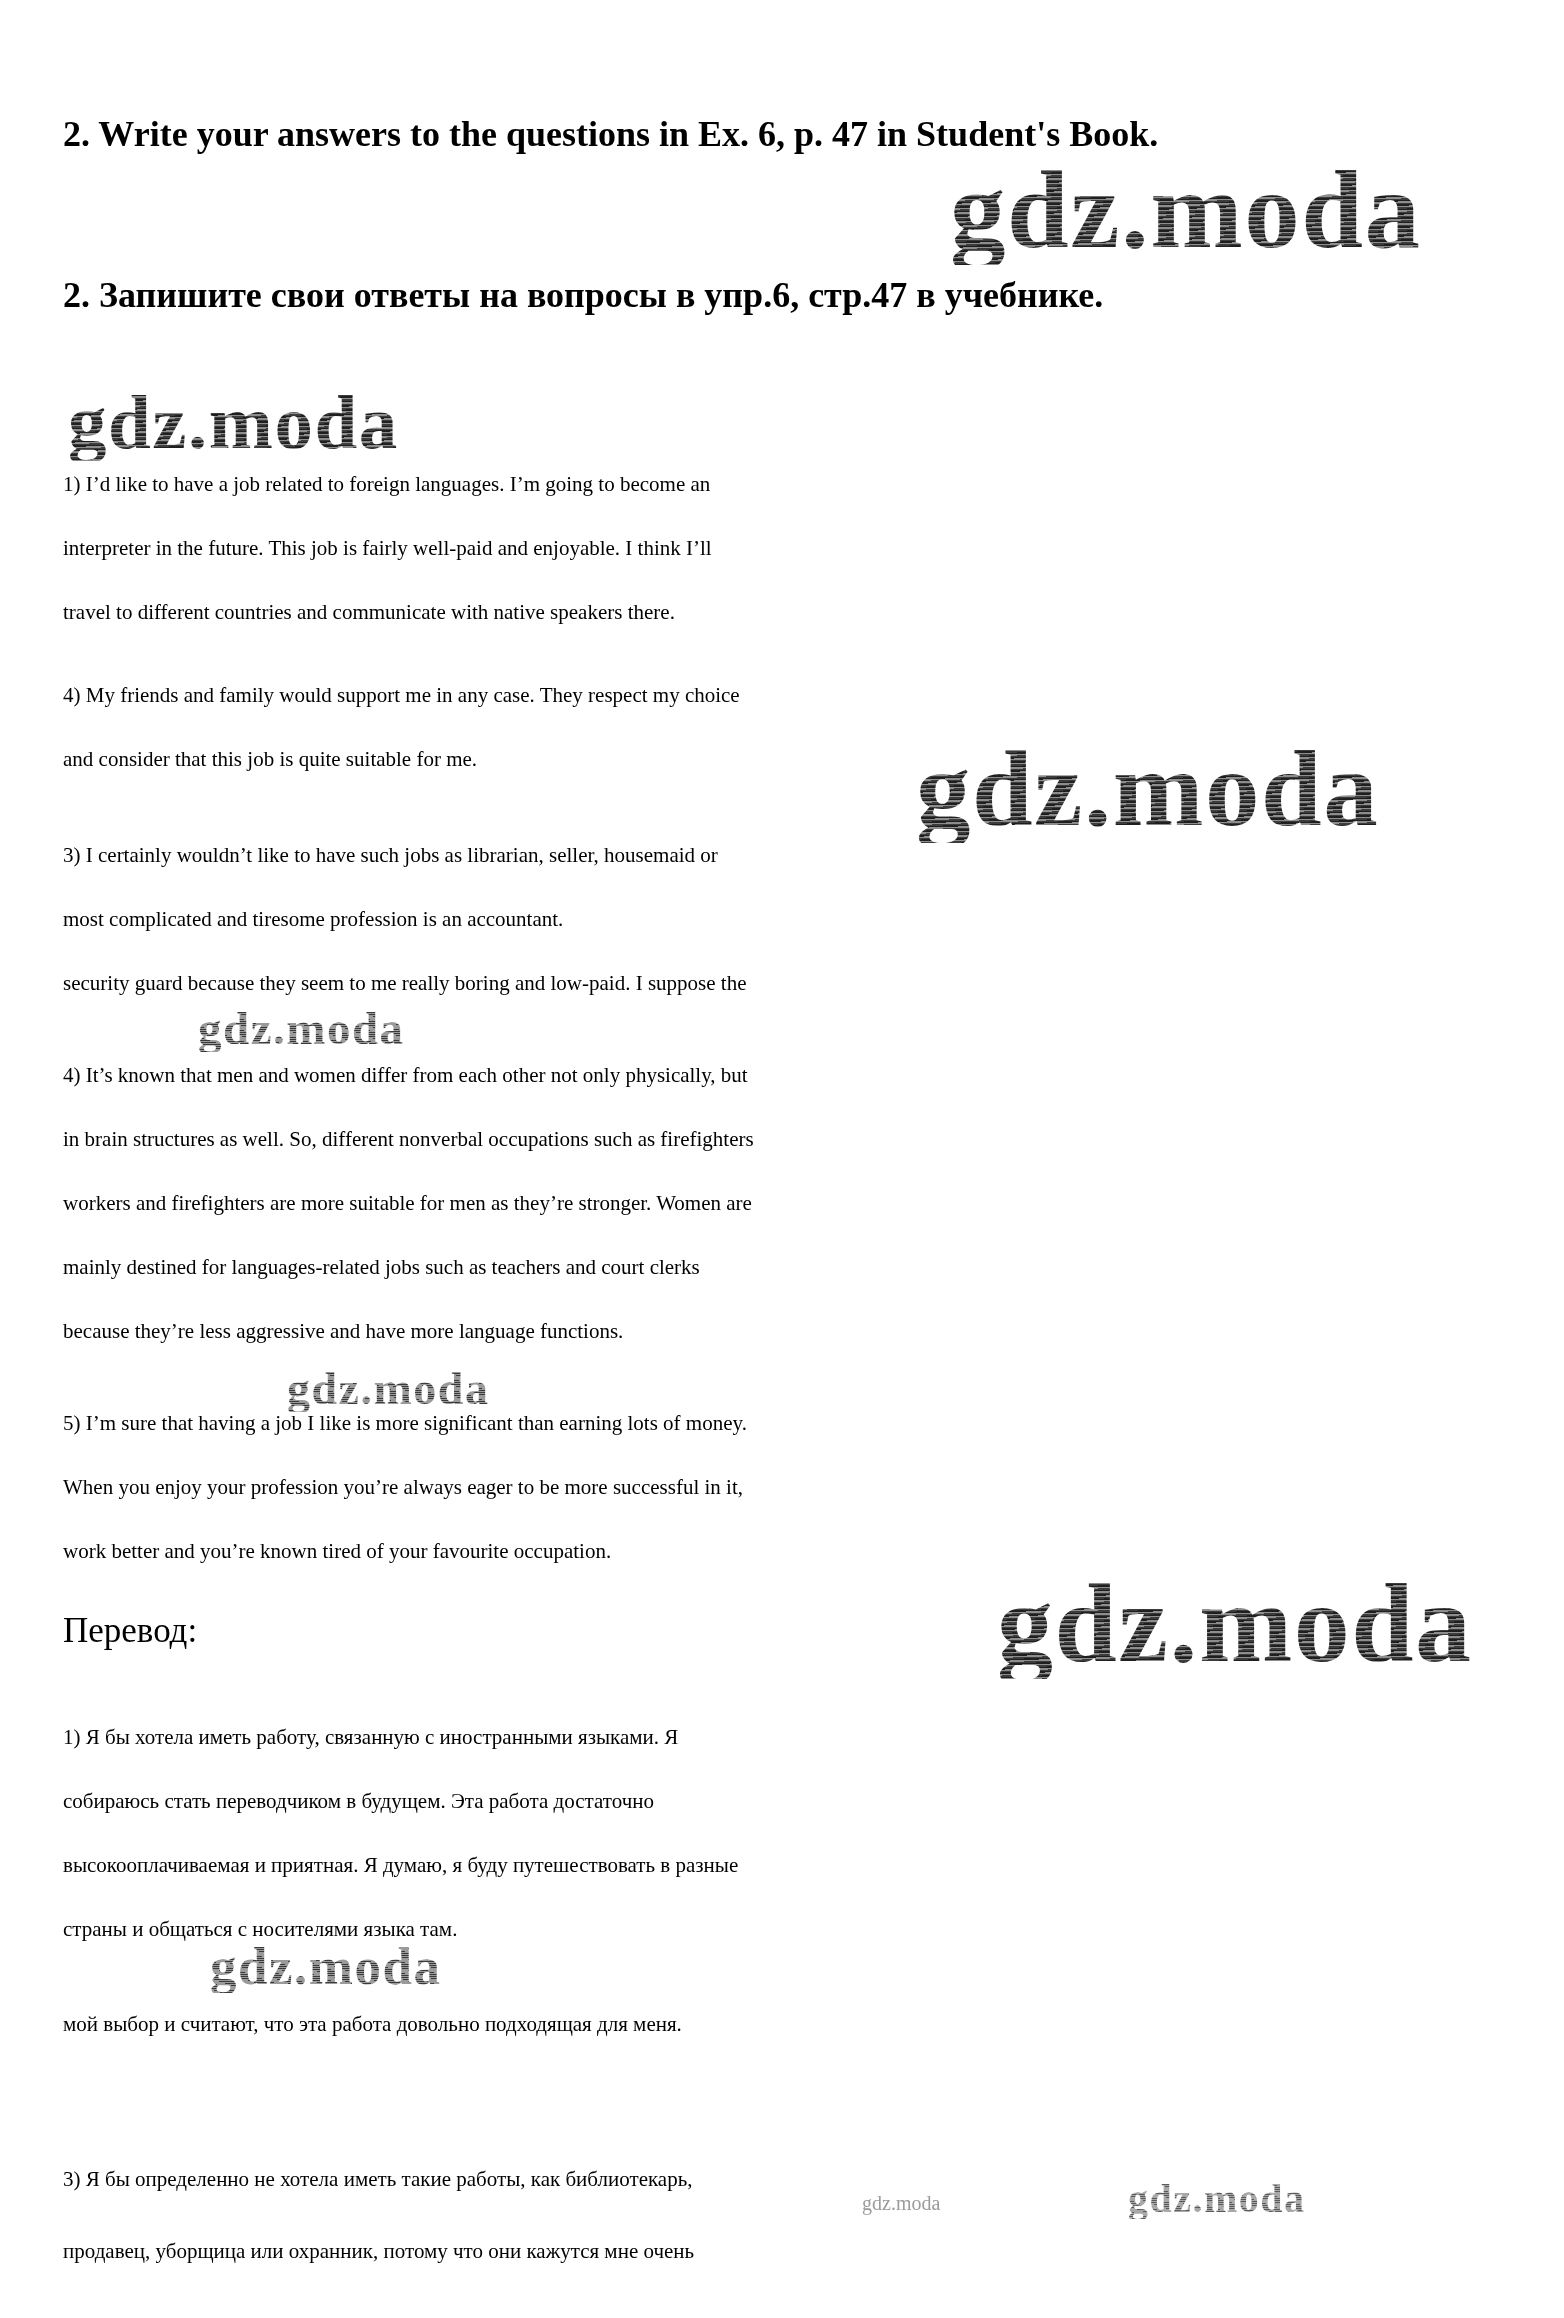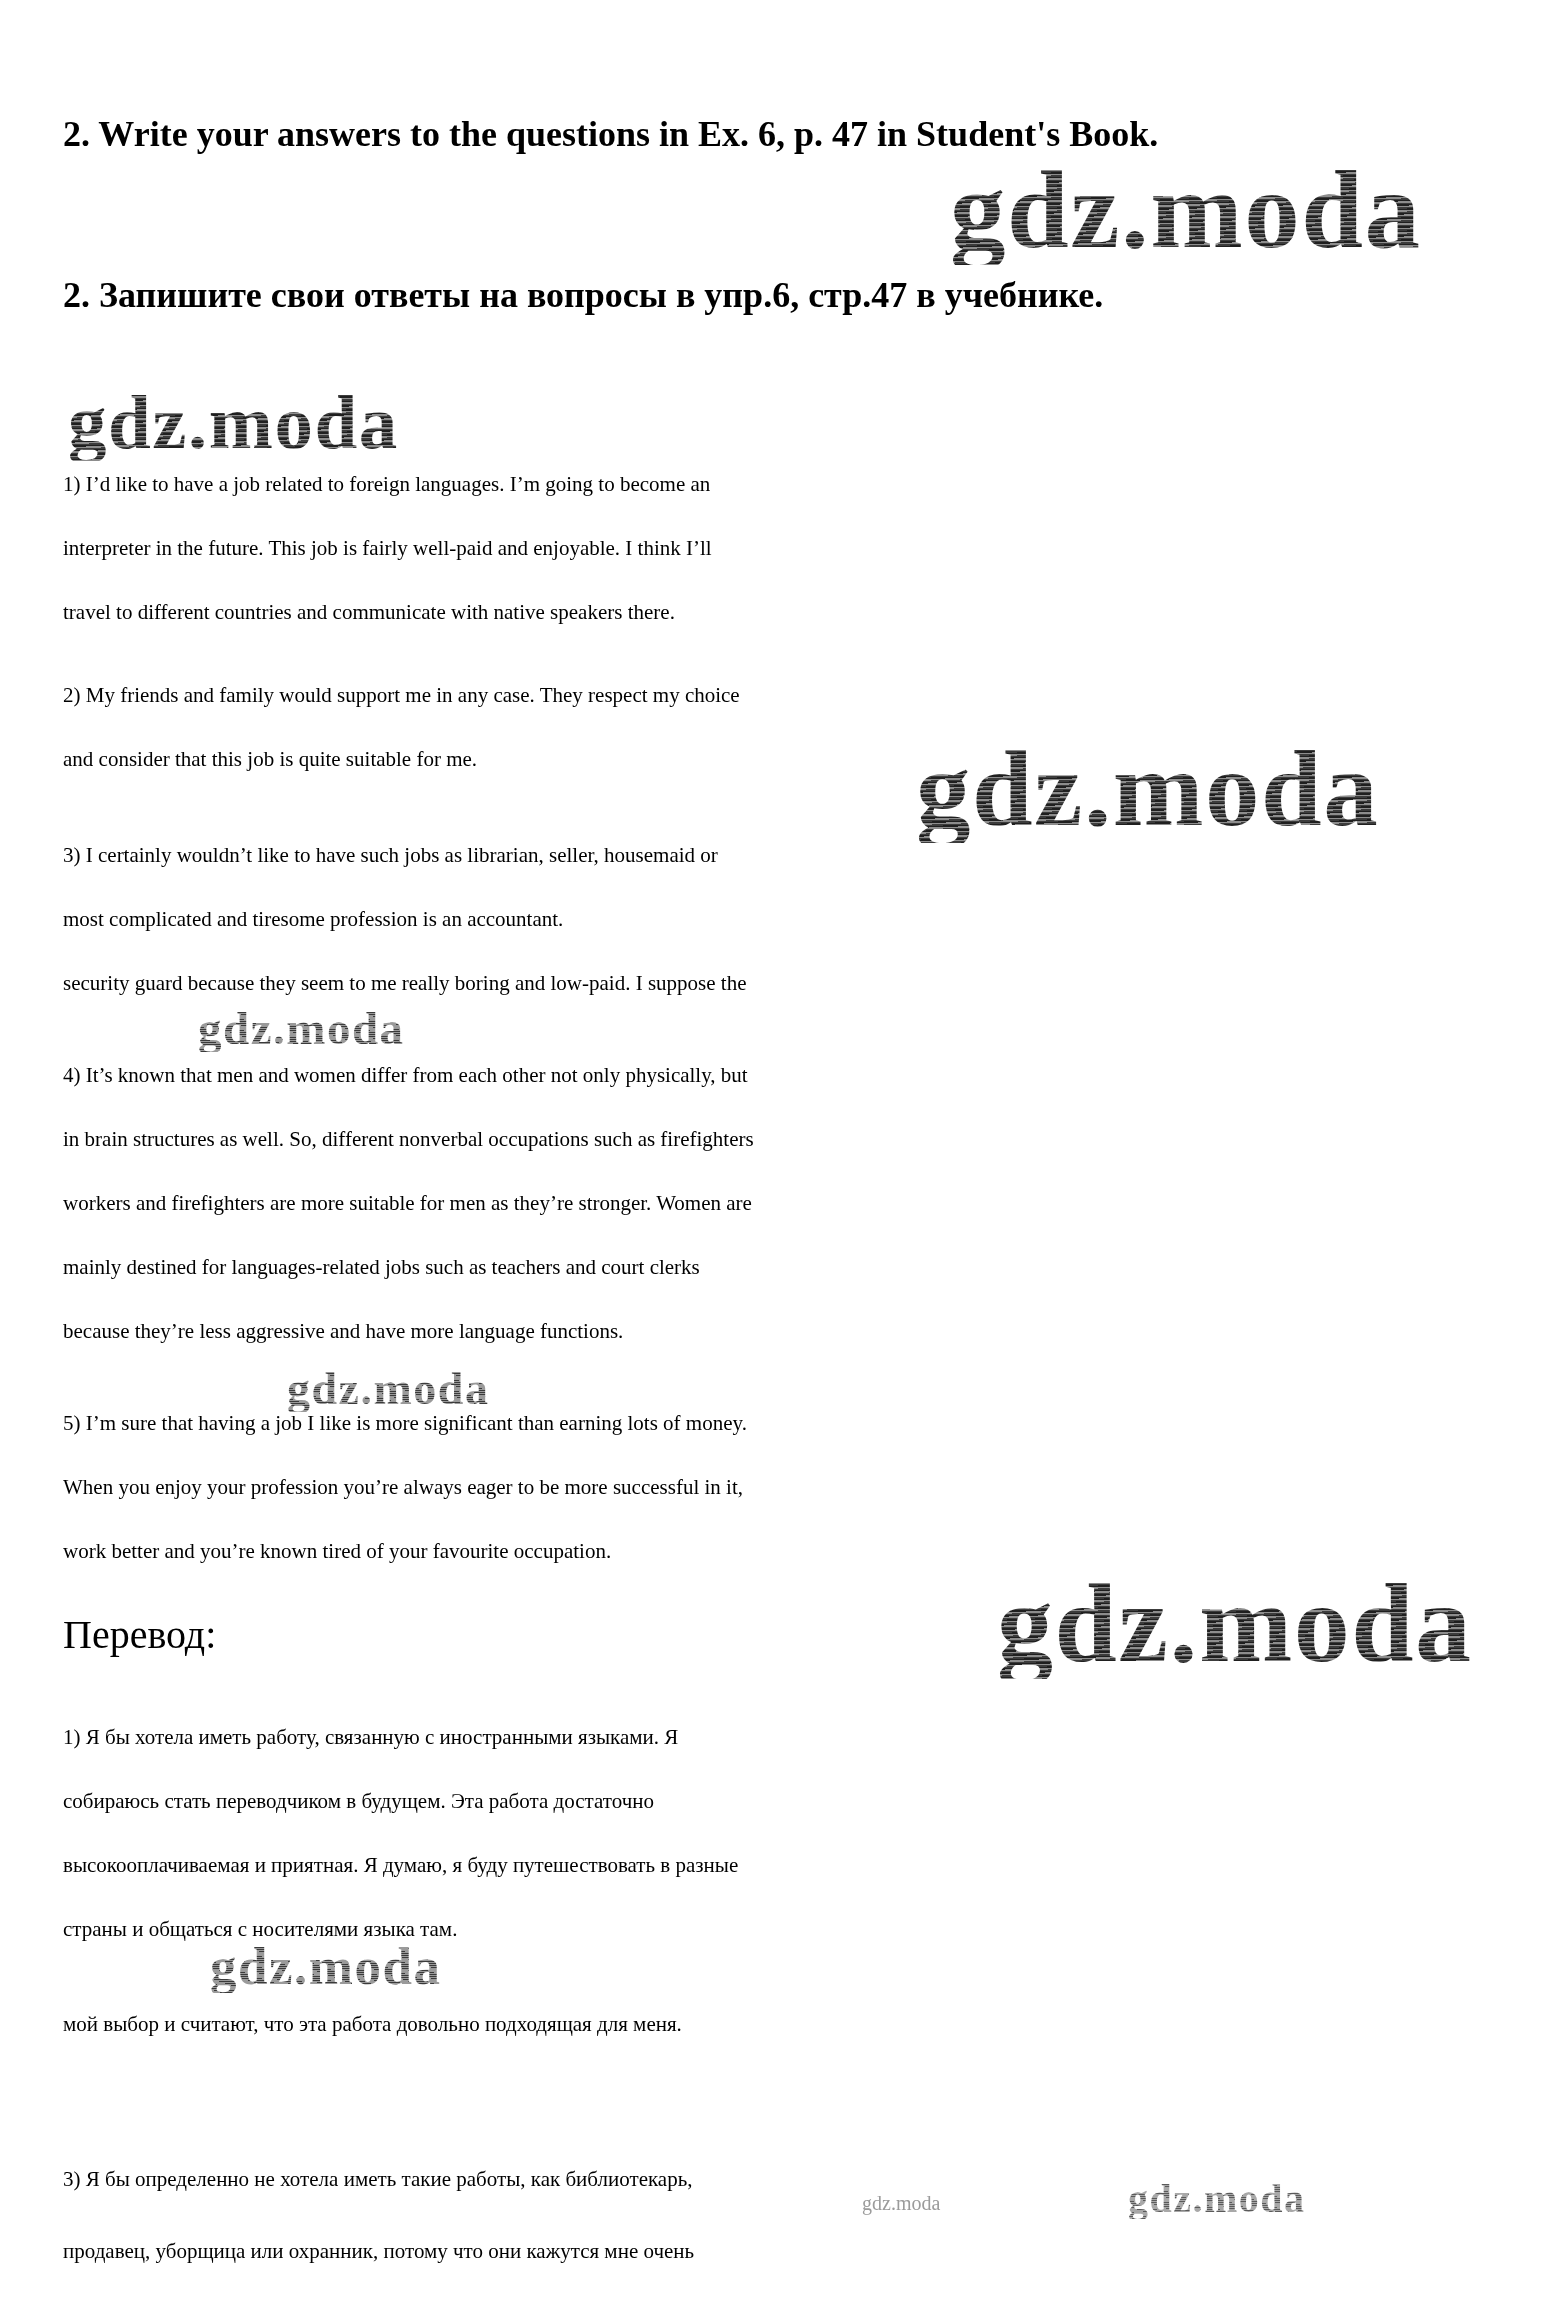"2) My friends and family" div.line { text: 2 -> 4 }
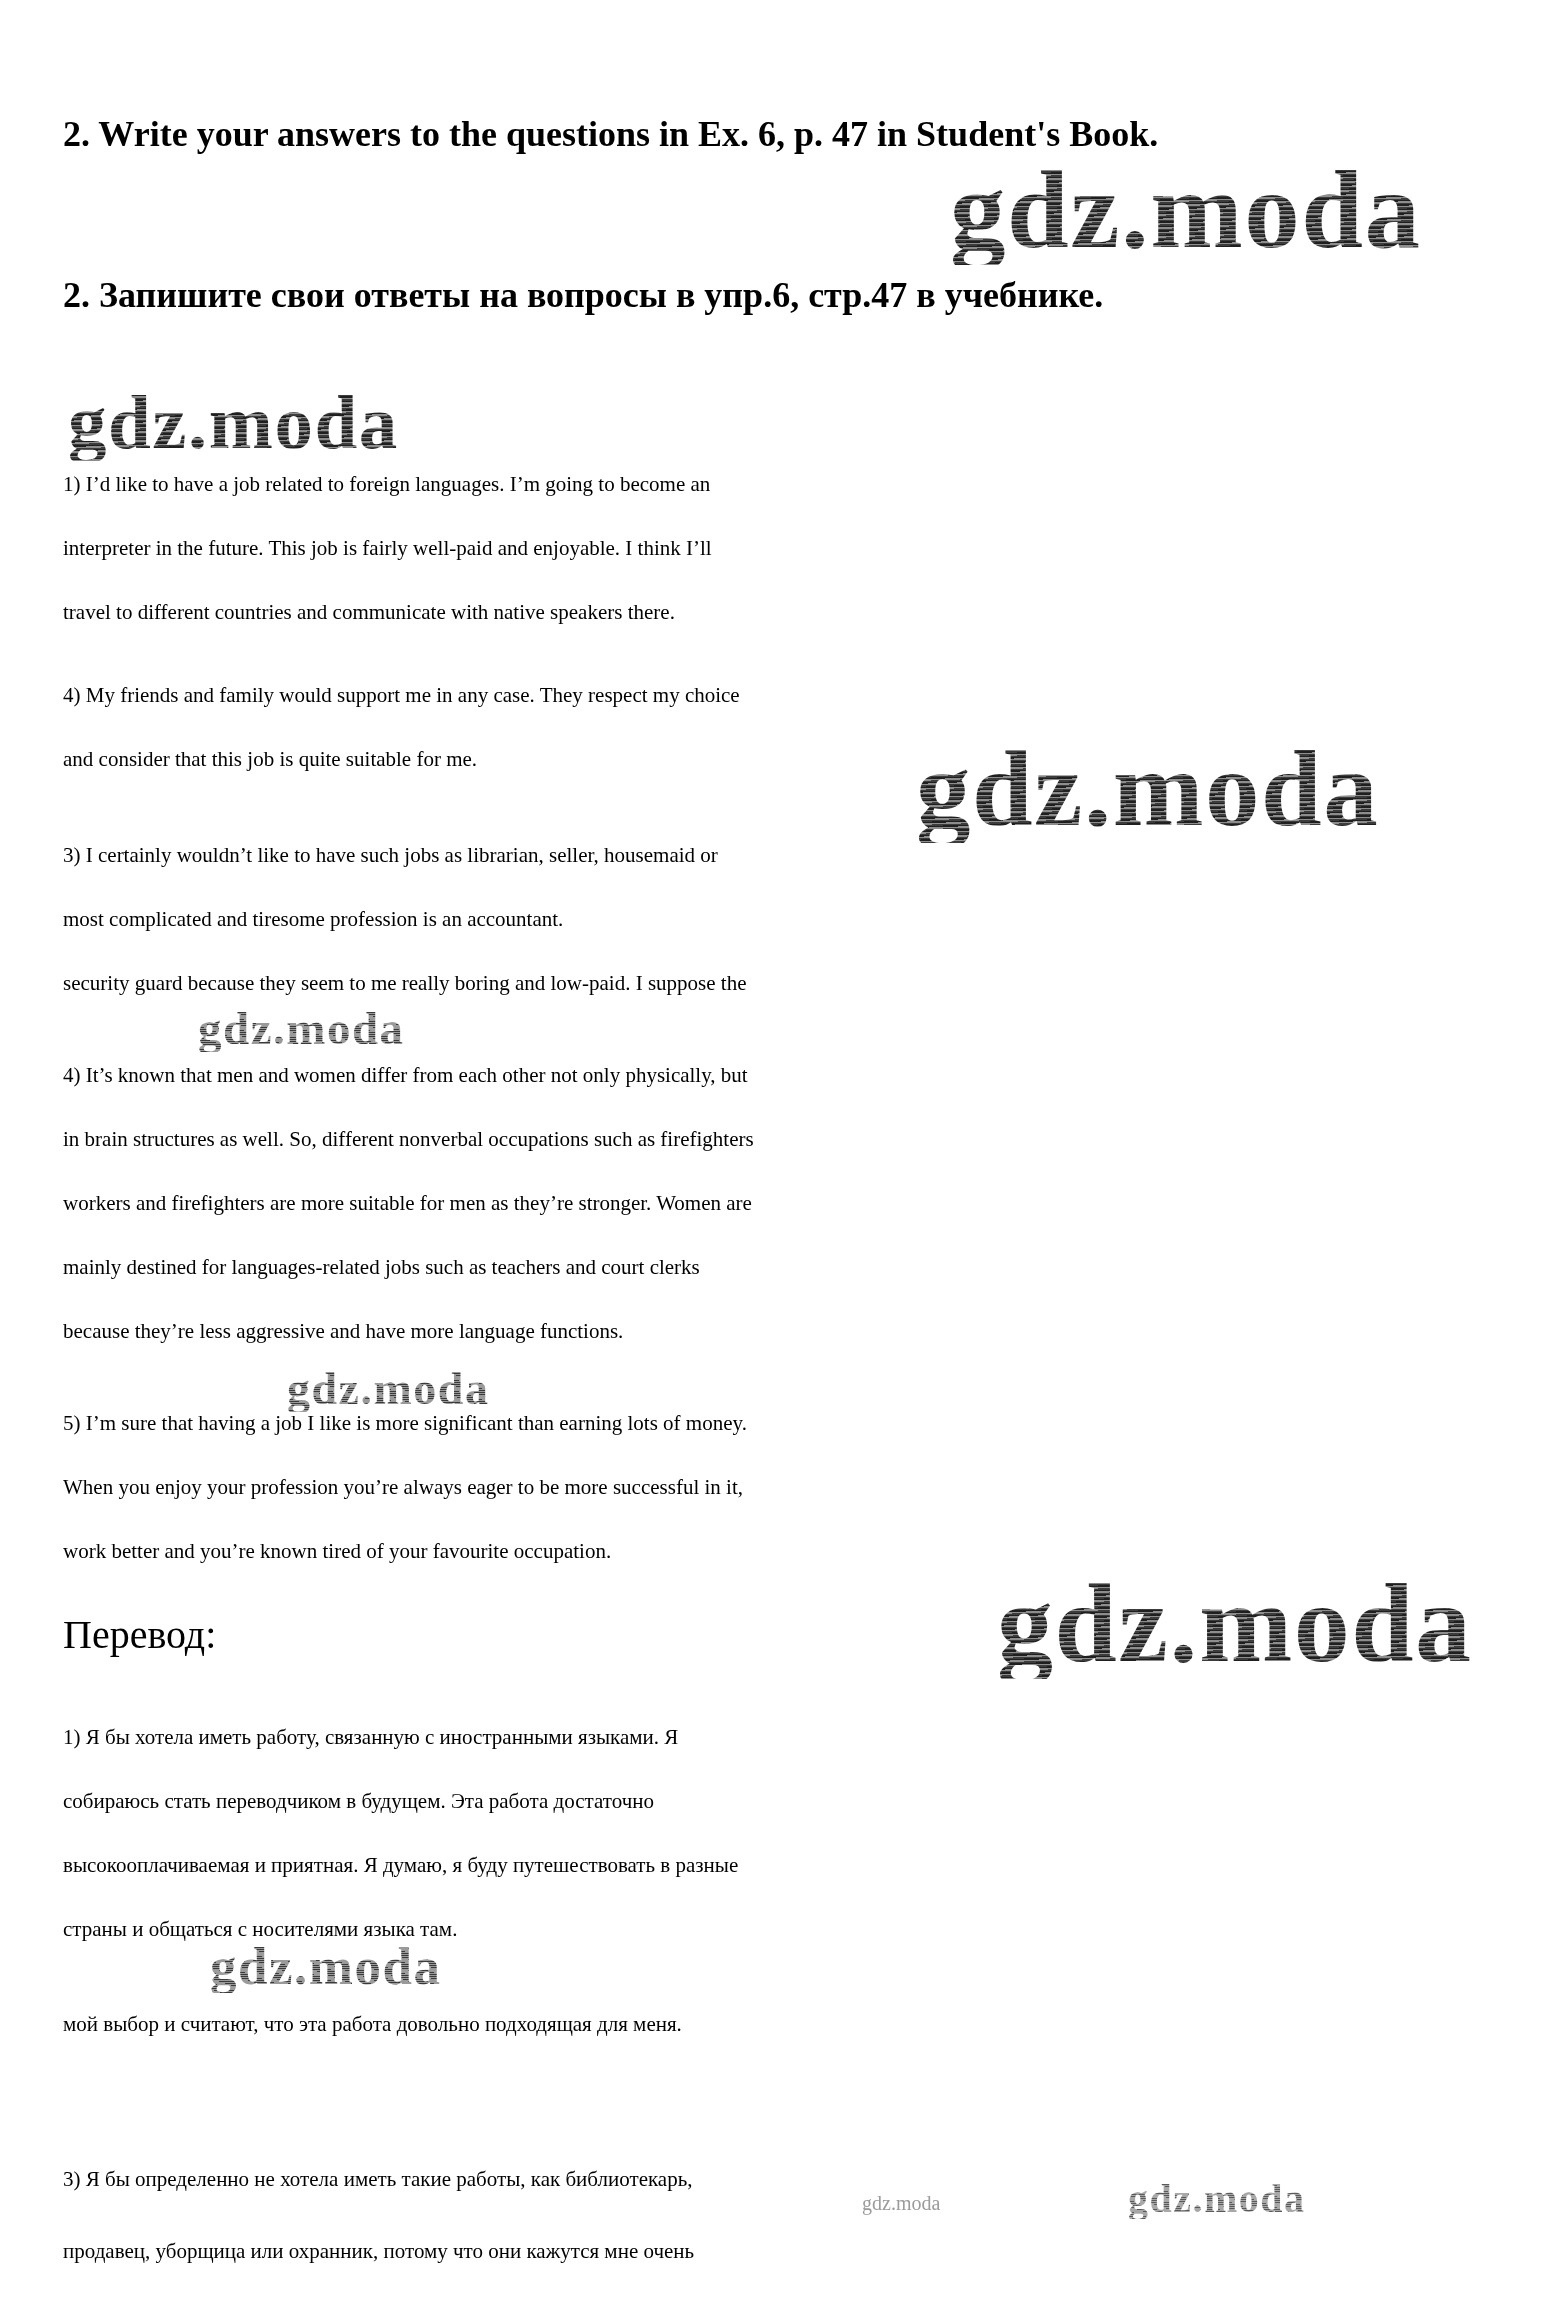"Перевод:" .label { font-size: 40px -> 35px }
